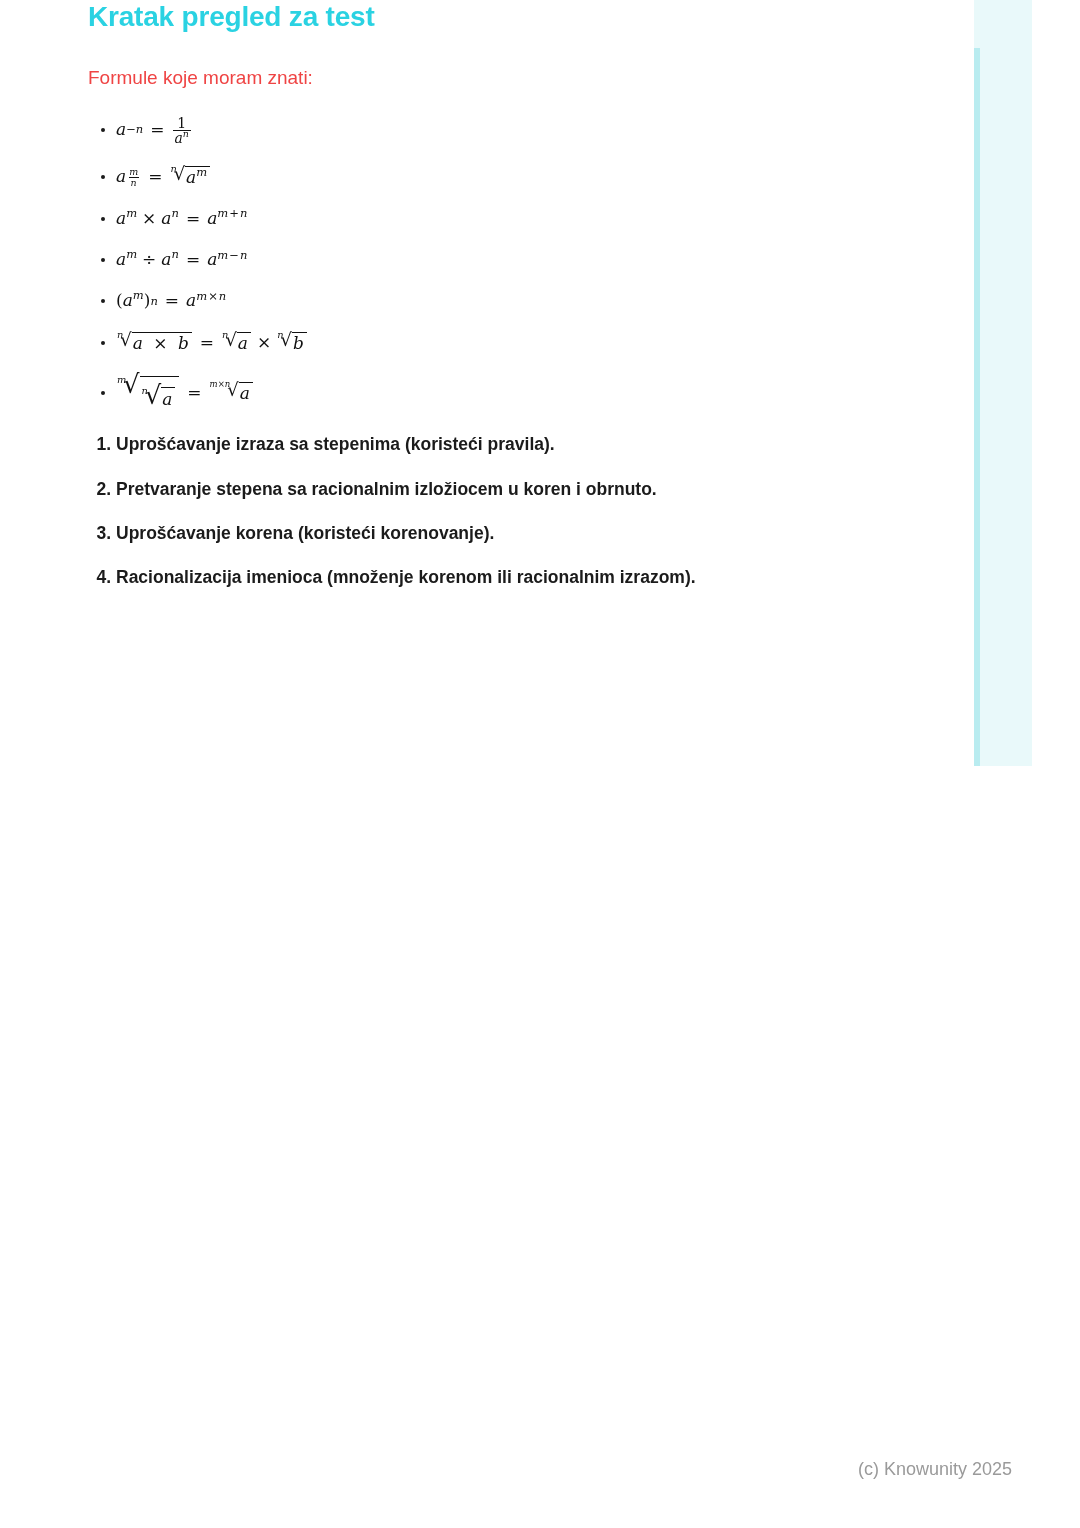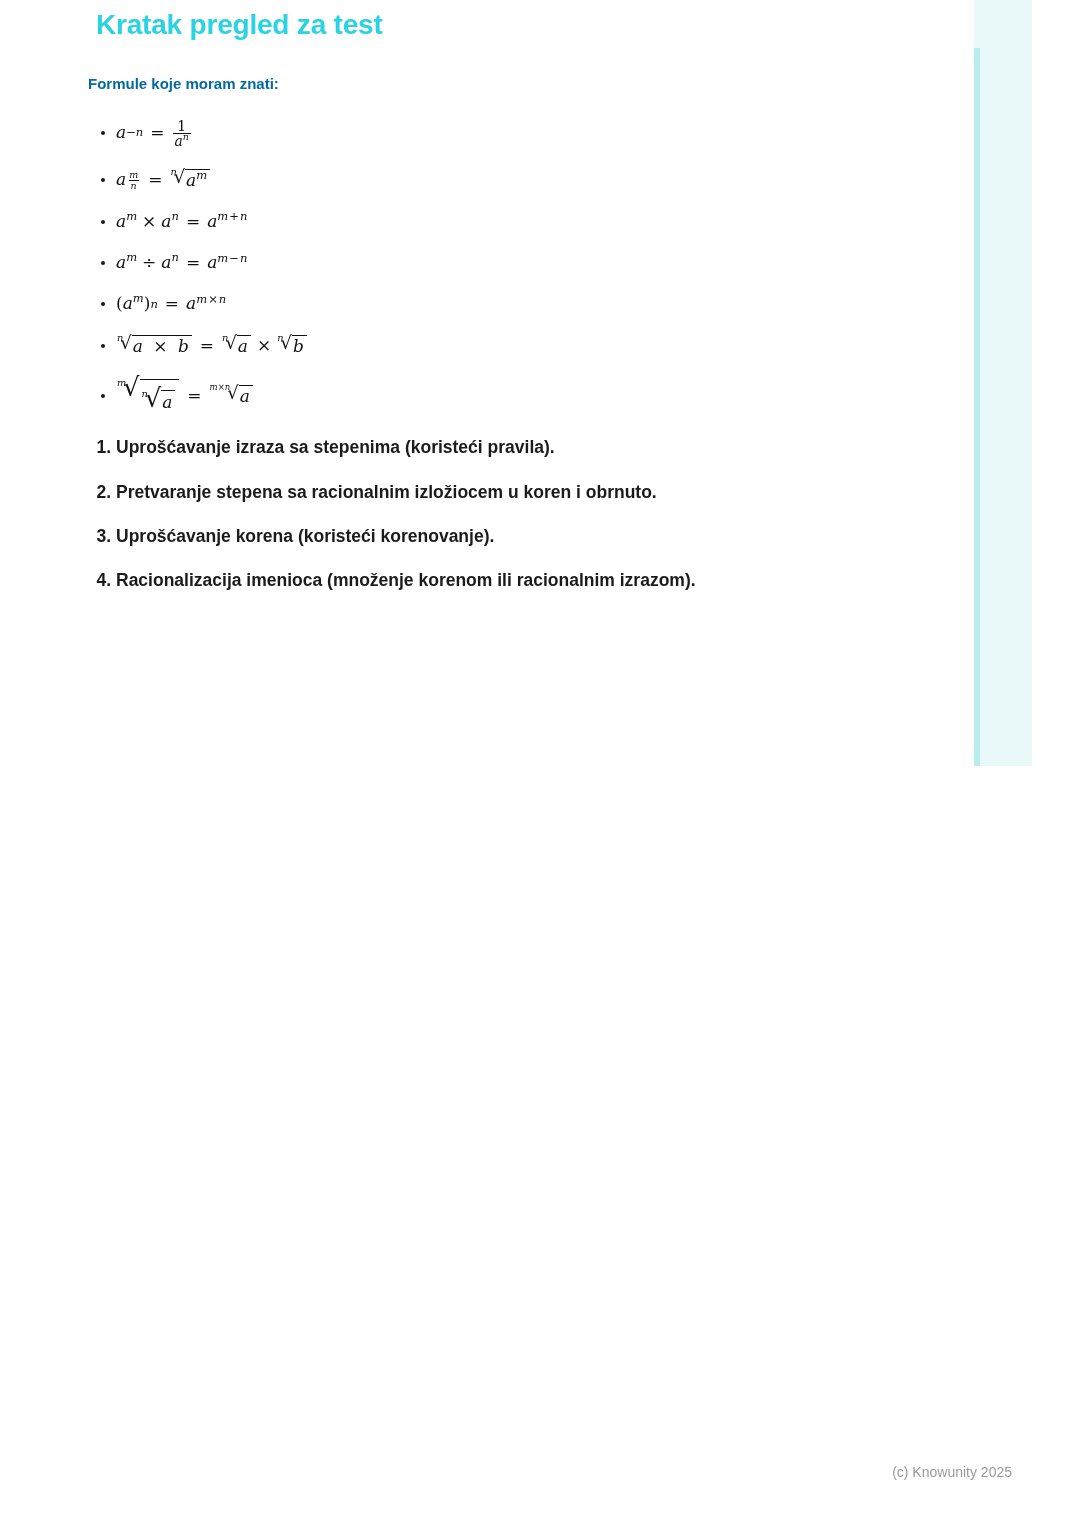"Kratak pregled za test" h1.doc-title { margin: 8px -> 0 }
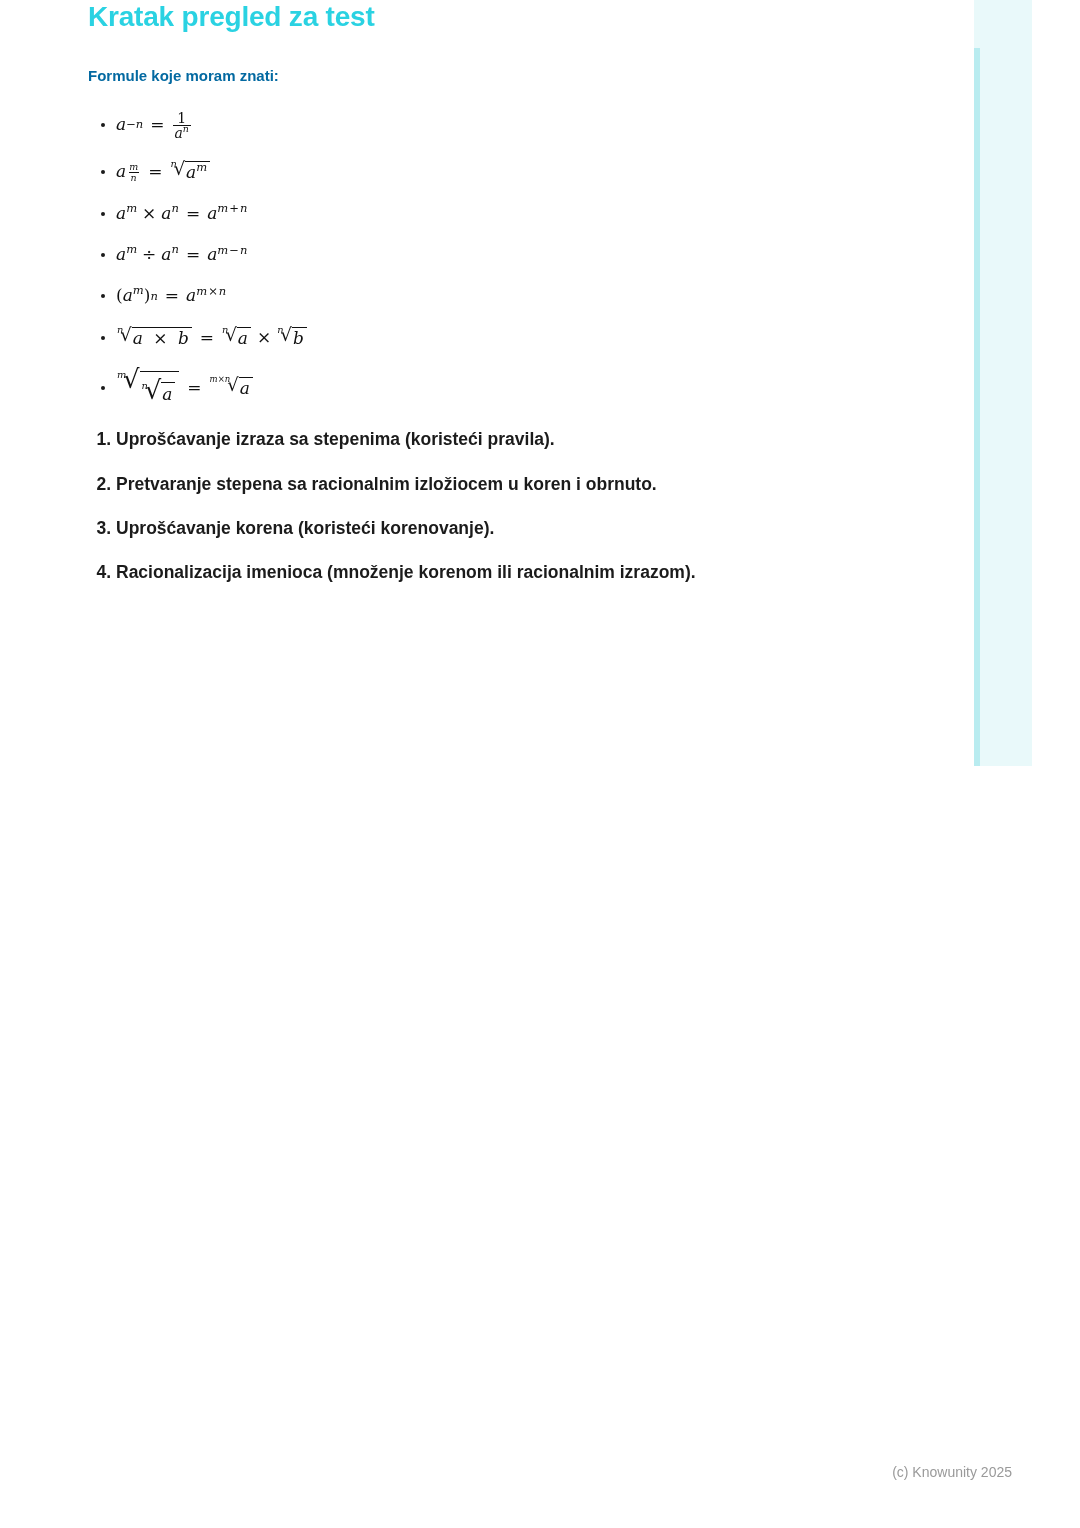"Formule koje moram znati:" h2.section-heading { color: #0369a1 -> #ef4444; font-size: 15px -> 19px; font-weight: bold -> normal }
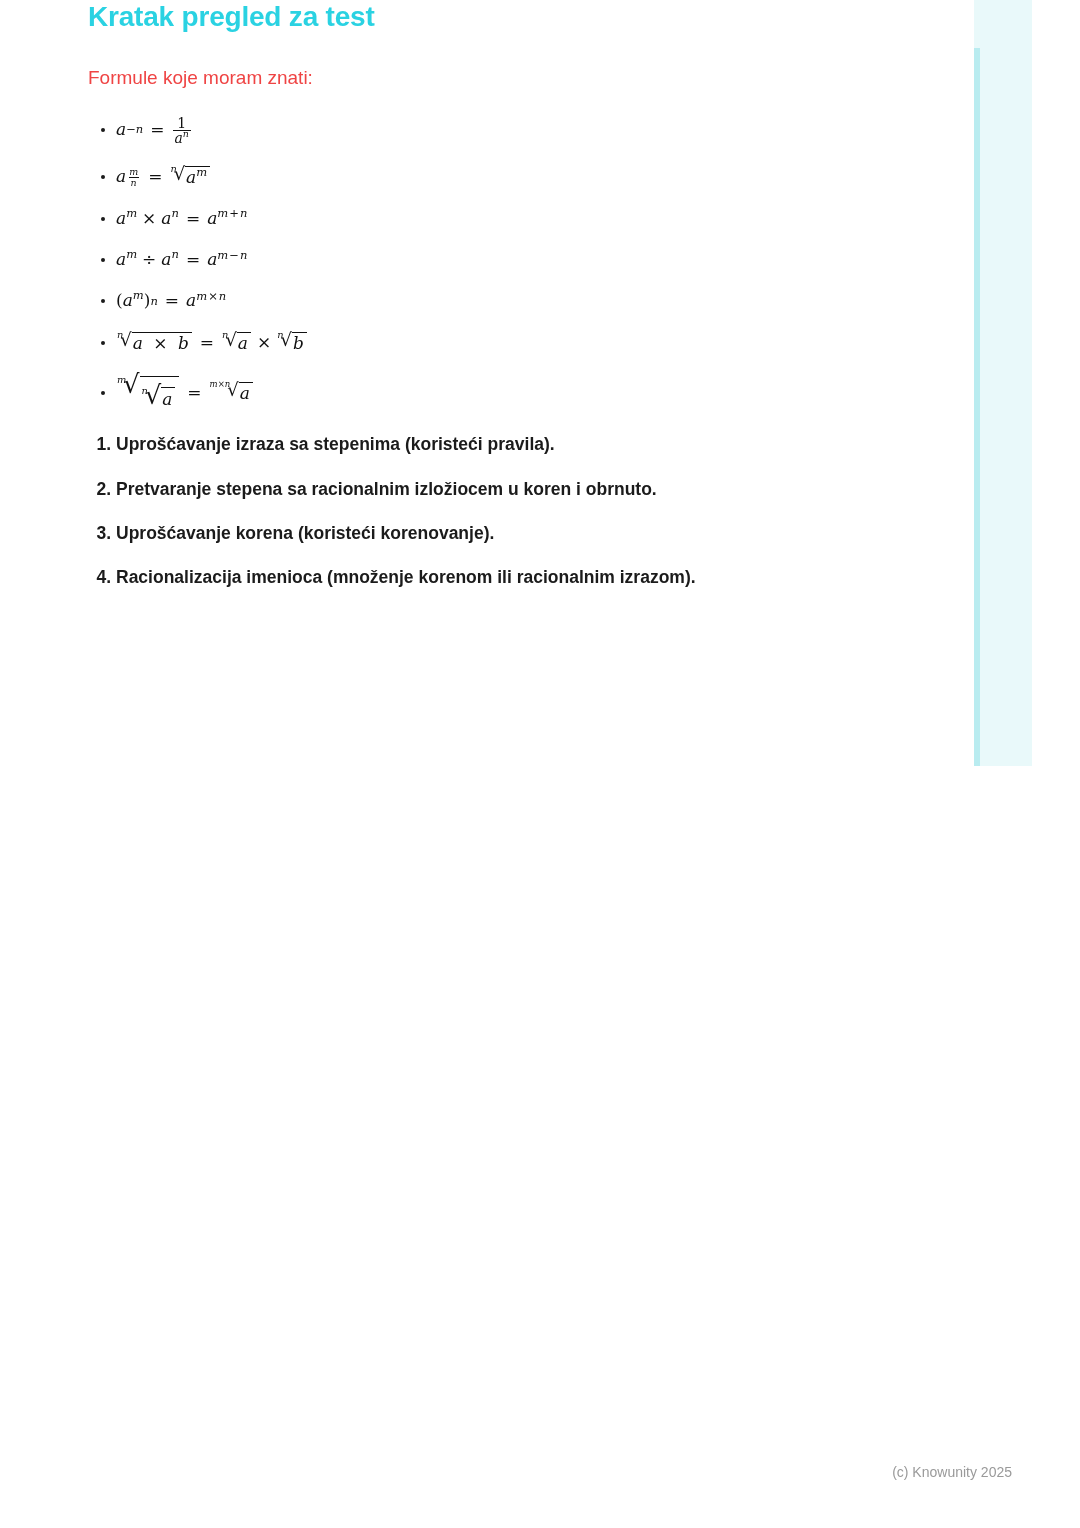"(c) Knowunity 2025" .copyright { font-size: 14px -> 18px }
